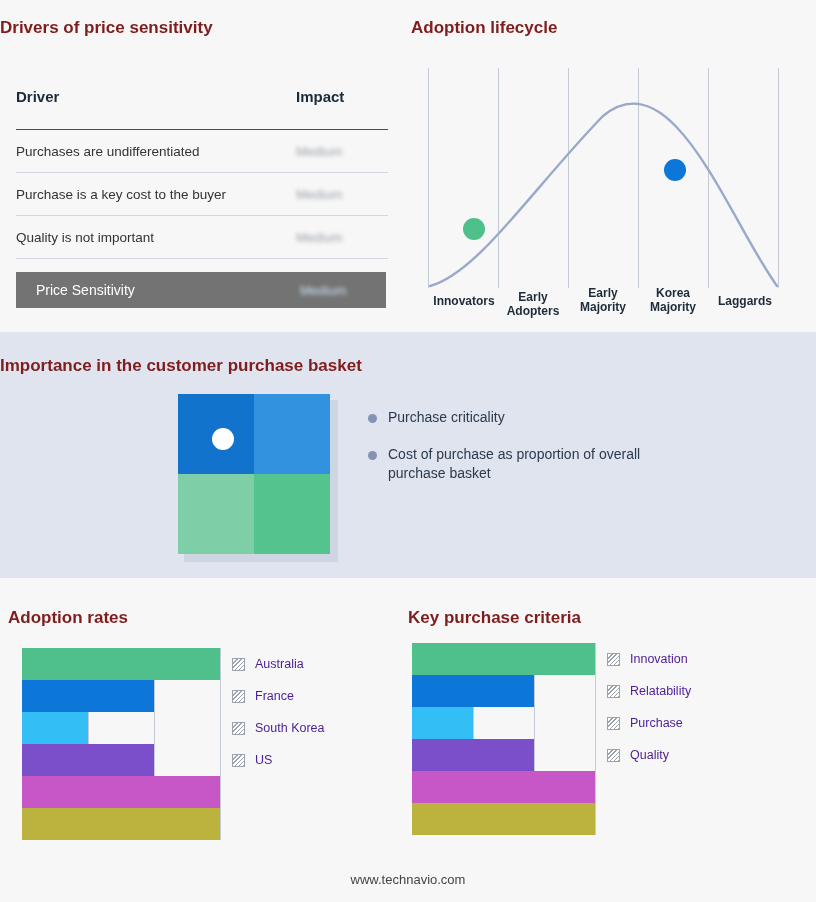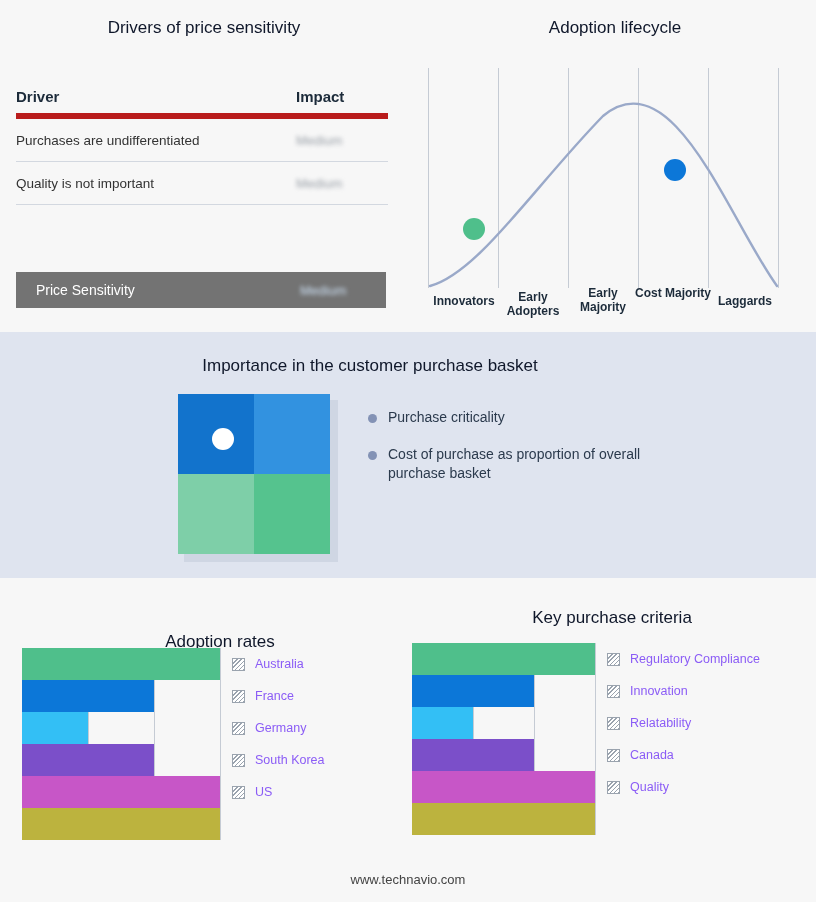"Drivers of price sensitivity" .section-title { color: #0f172a -> #7f1d1d; font-weight: normal -> bold; text-align: center -> left }
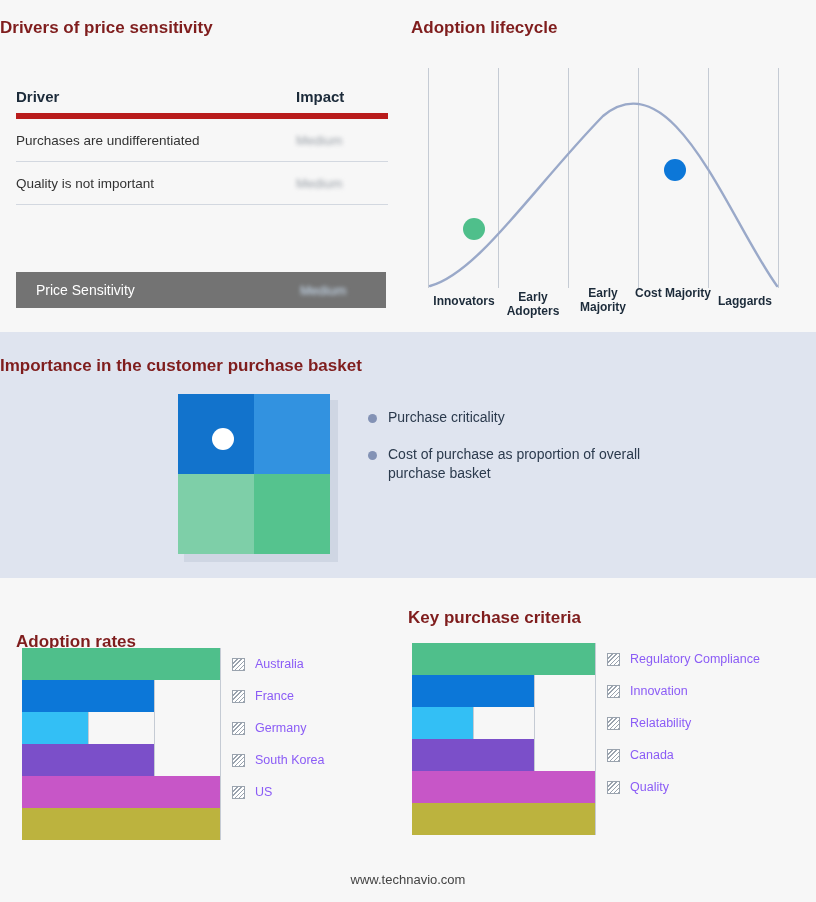"Driver" .driver-head { border-bottom: 6px solid #b91c1c -> 1px solid #b91c1c; padding-bottom: 8px -> 24px }
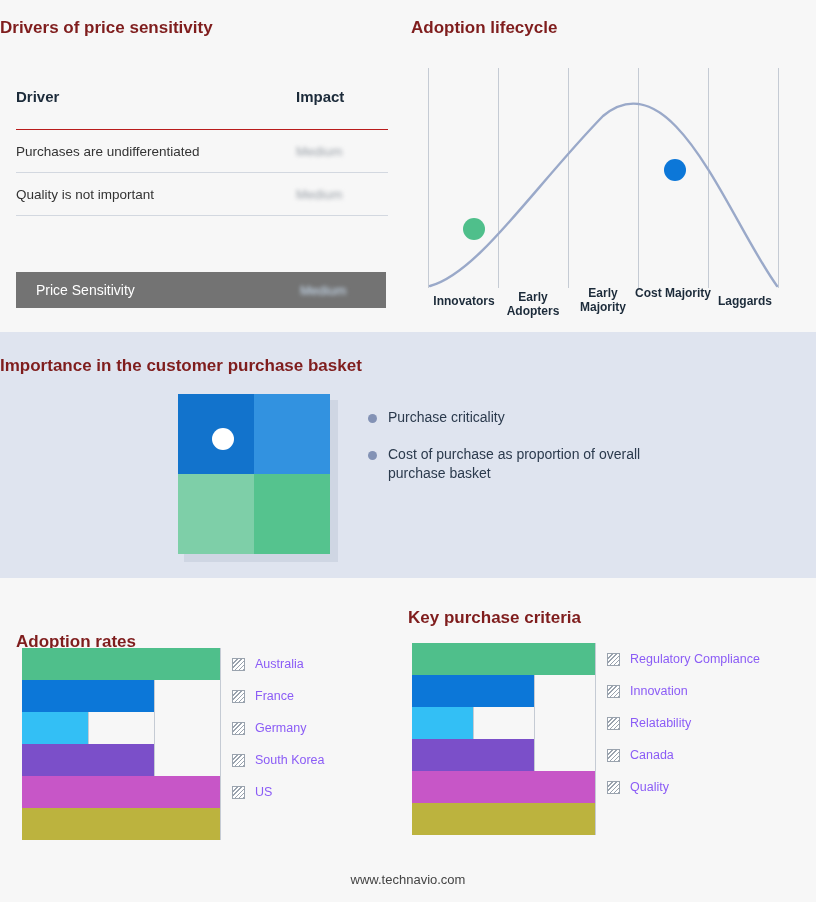"Purchase is a key cost" div.driver-row { html: none -> <div> <div>Purchase is a key cost to the buyer</div> <div>Medium</div> </div> }
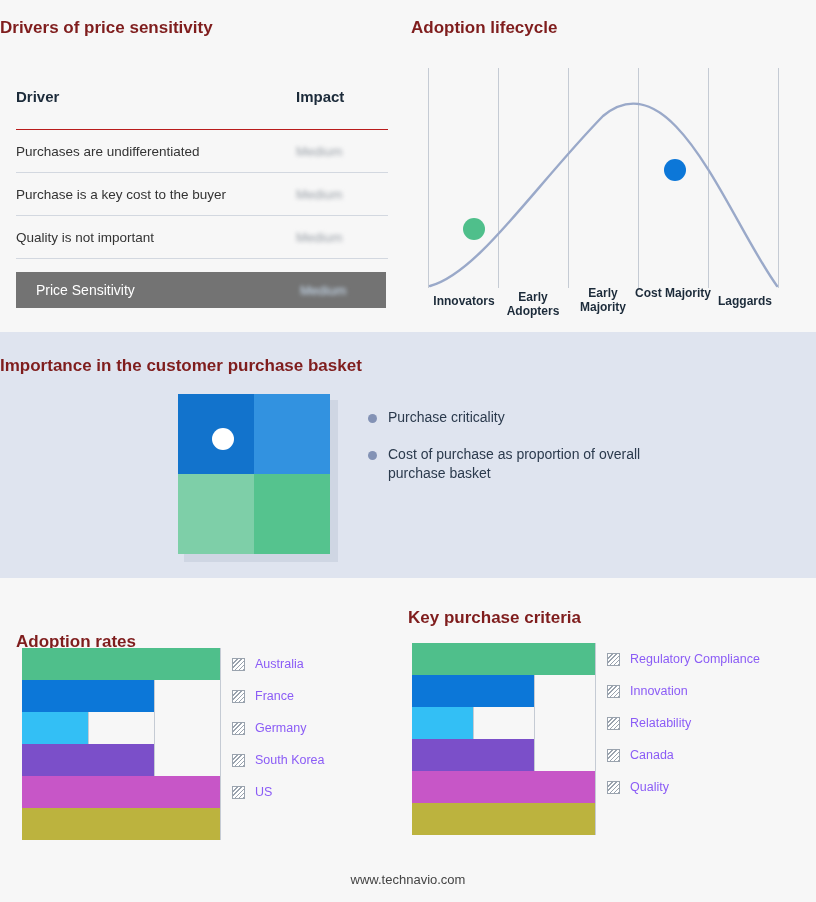"Cost Majority" div.lc-label { text: Cost -> Korea }
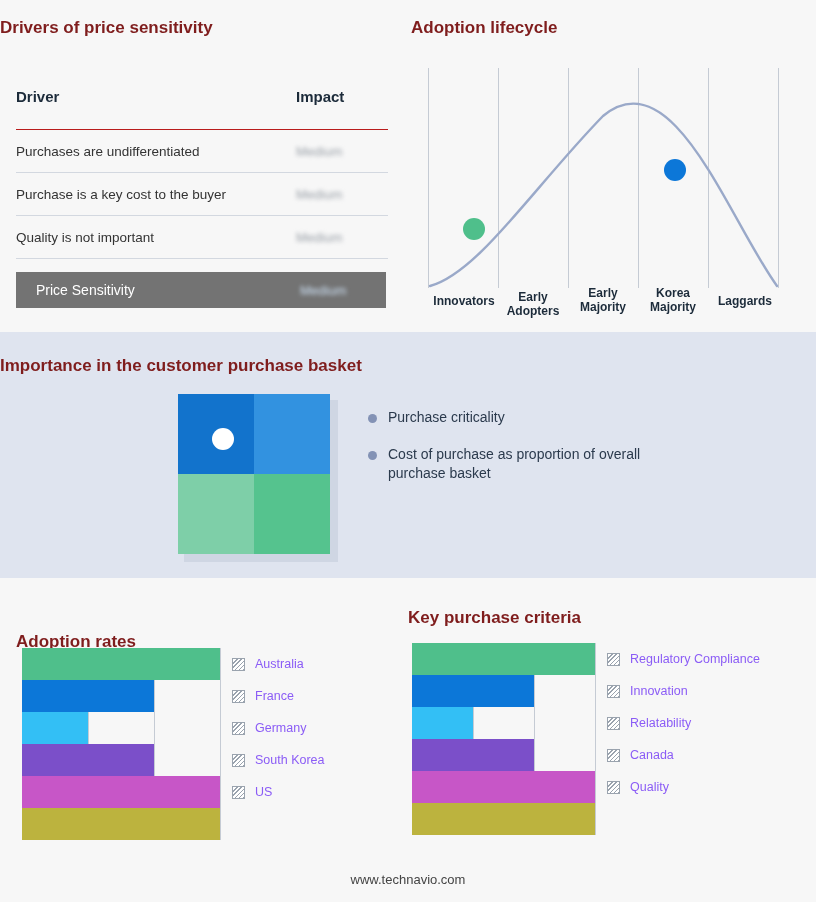"Adoption rates" #adoption-panel .section-title { left: 16px -> 8px; margin-top: 24px -> none }
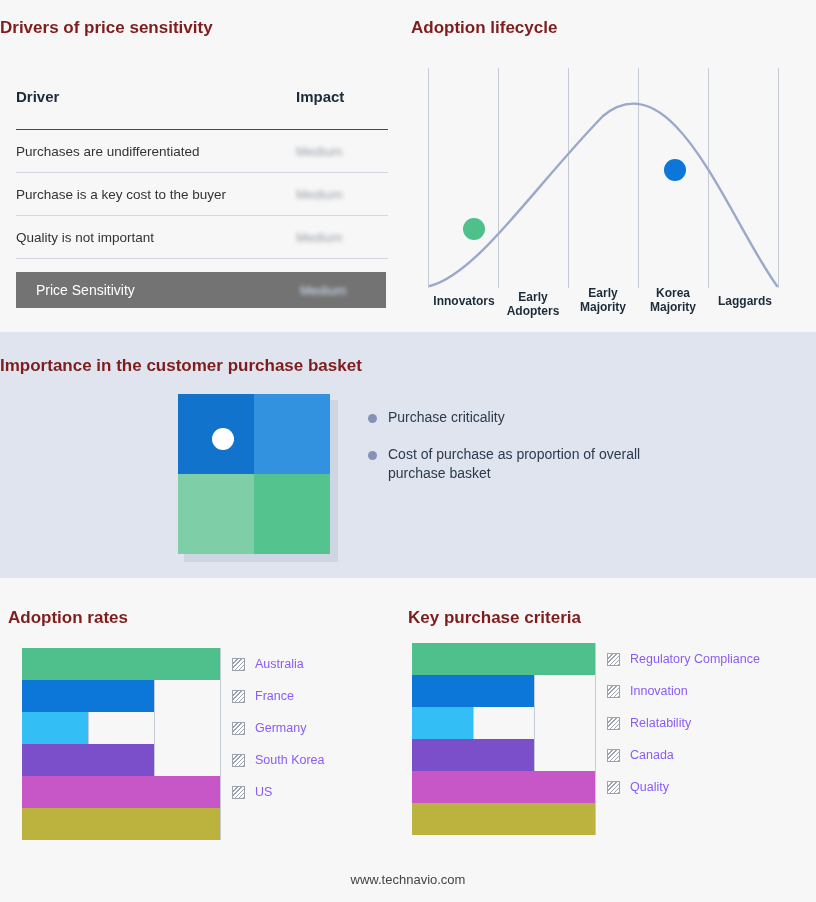"Australia" .bar-label { color: #8b5cf6 -> #4c1d95 }
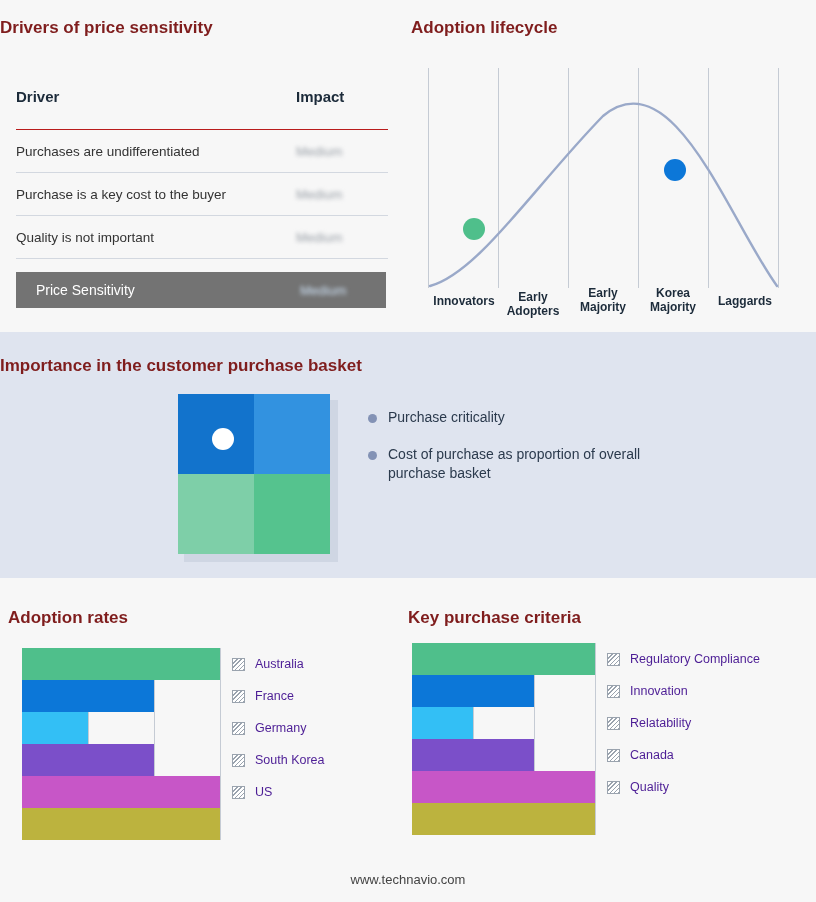"Regulatory Compliance" div.bar-label { html: <div> <span></span> <span>Regulatory Compliance</span> </div> -> none }
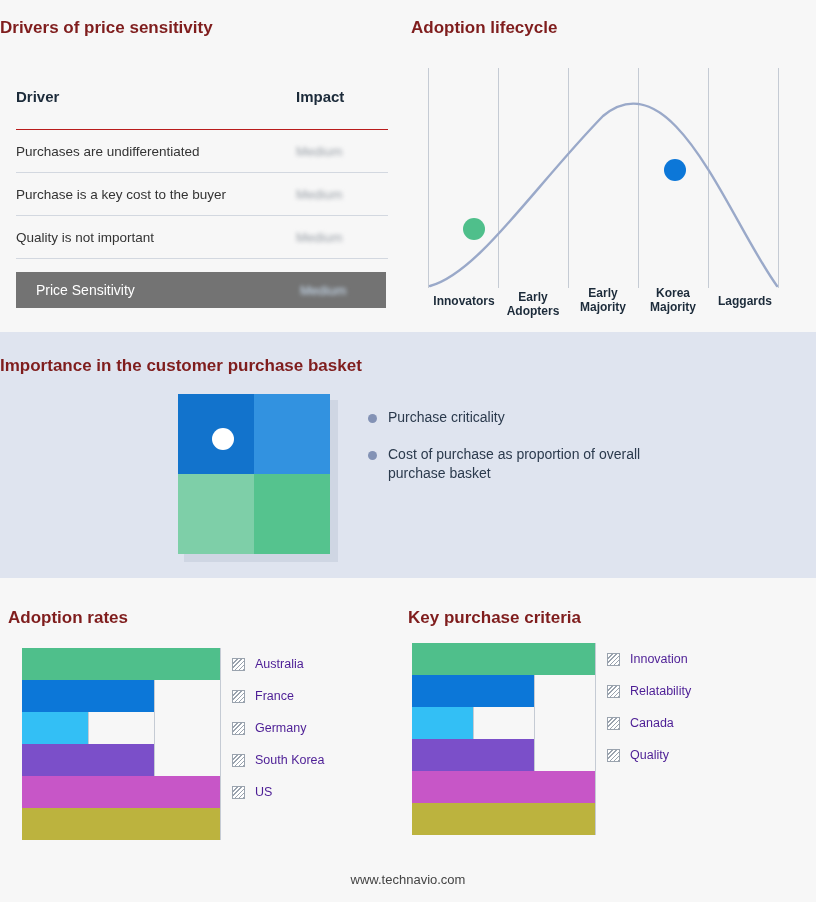"Germany" div.bar-label { html: <div> <span></span> <span>Germany</span> </div> -> none }
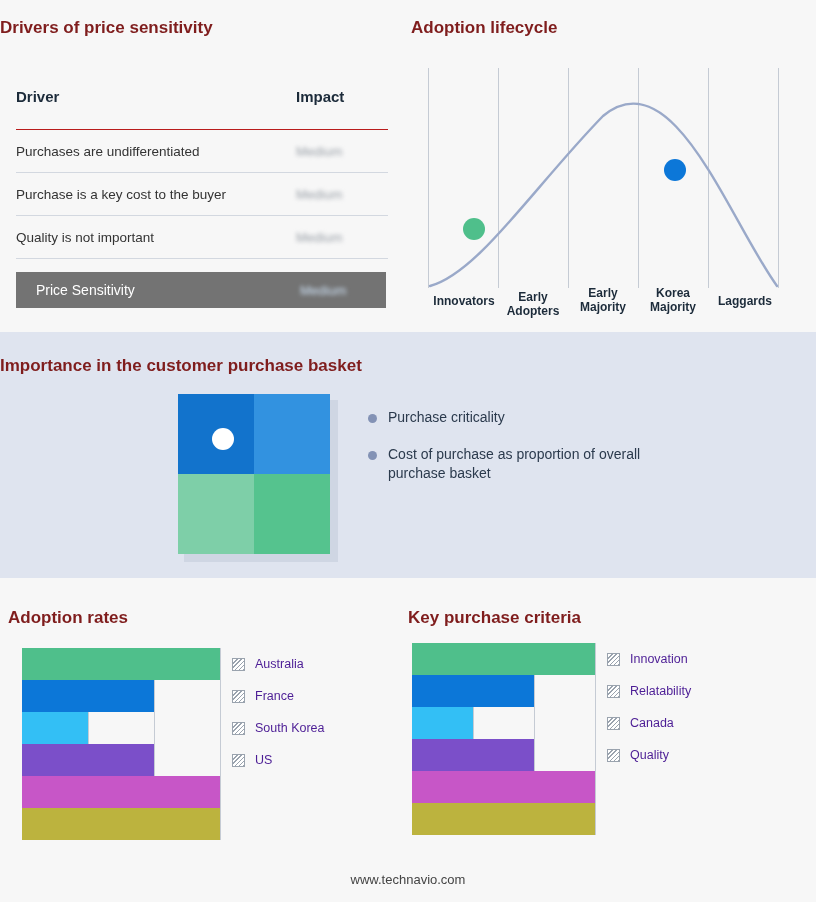"Canada" span { text: Canada -> Purchase }
